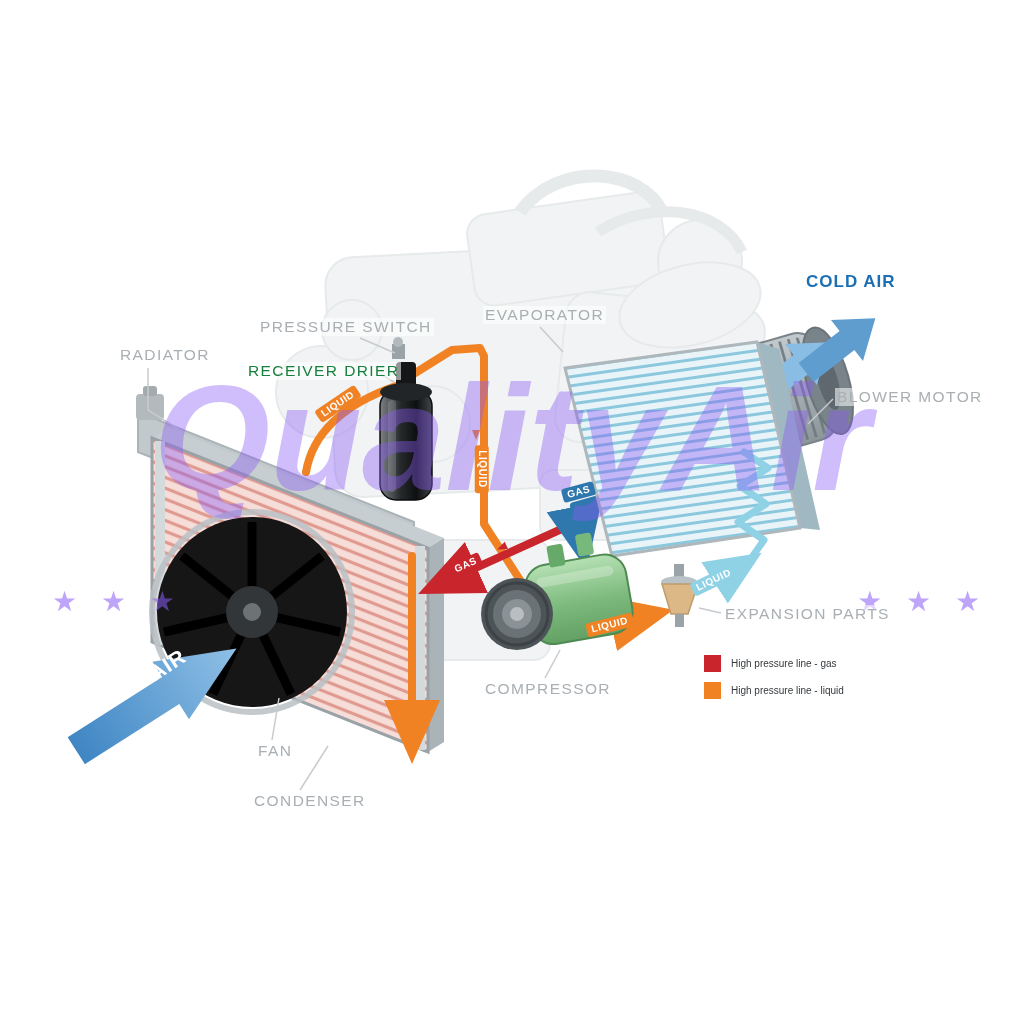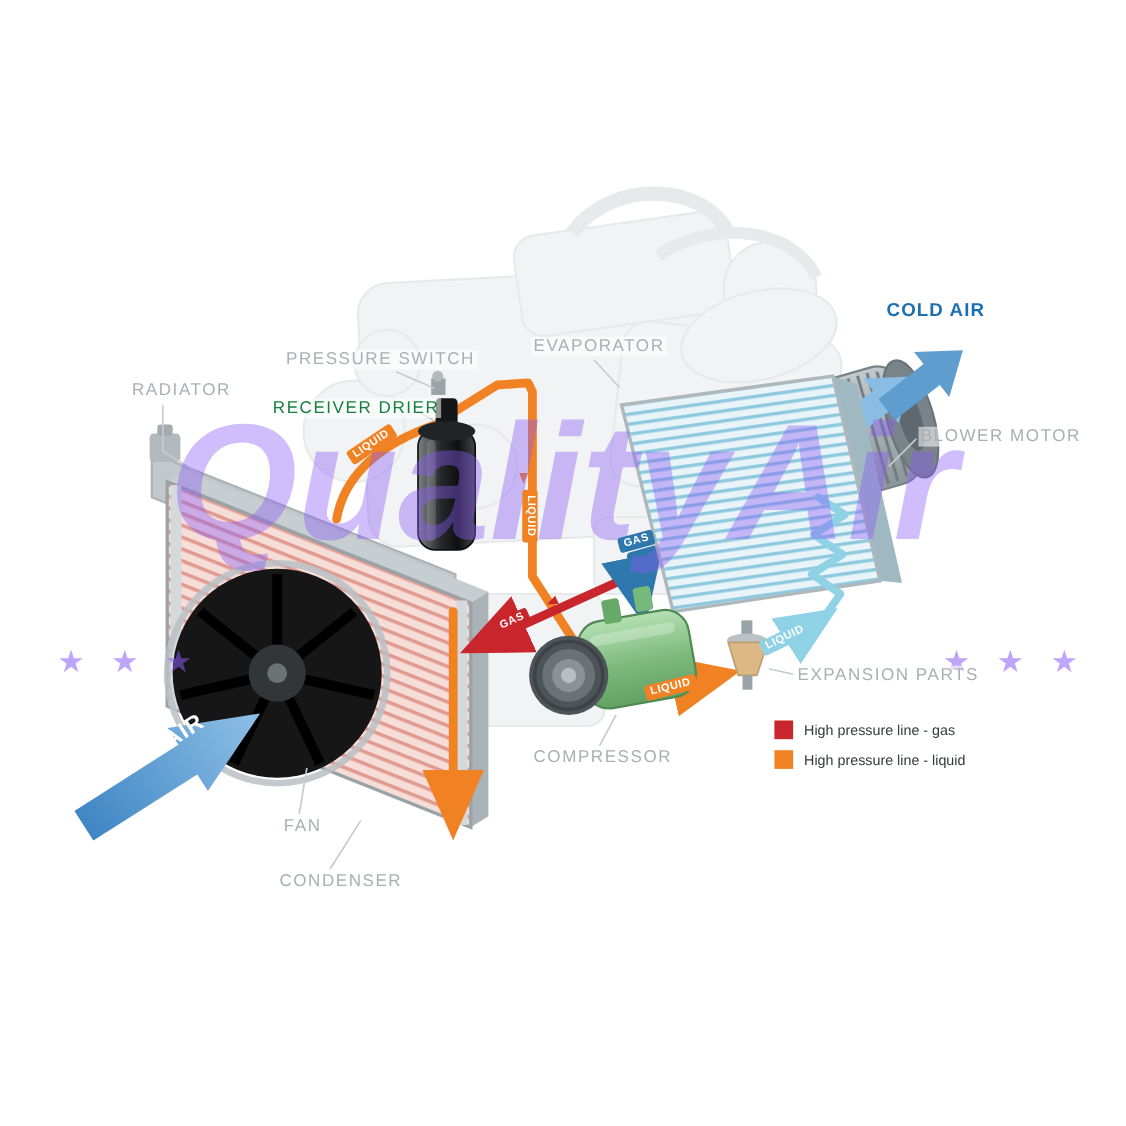"High pressure line - gas" .legend-label { font-size: 13px -> 10px }
